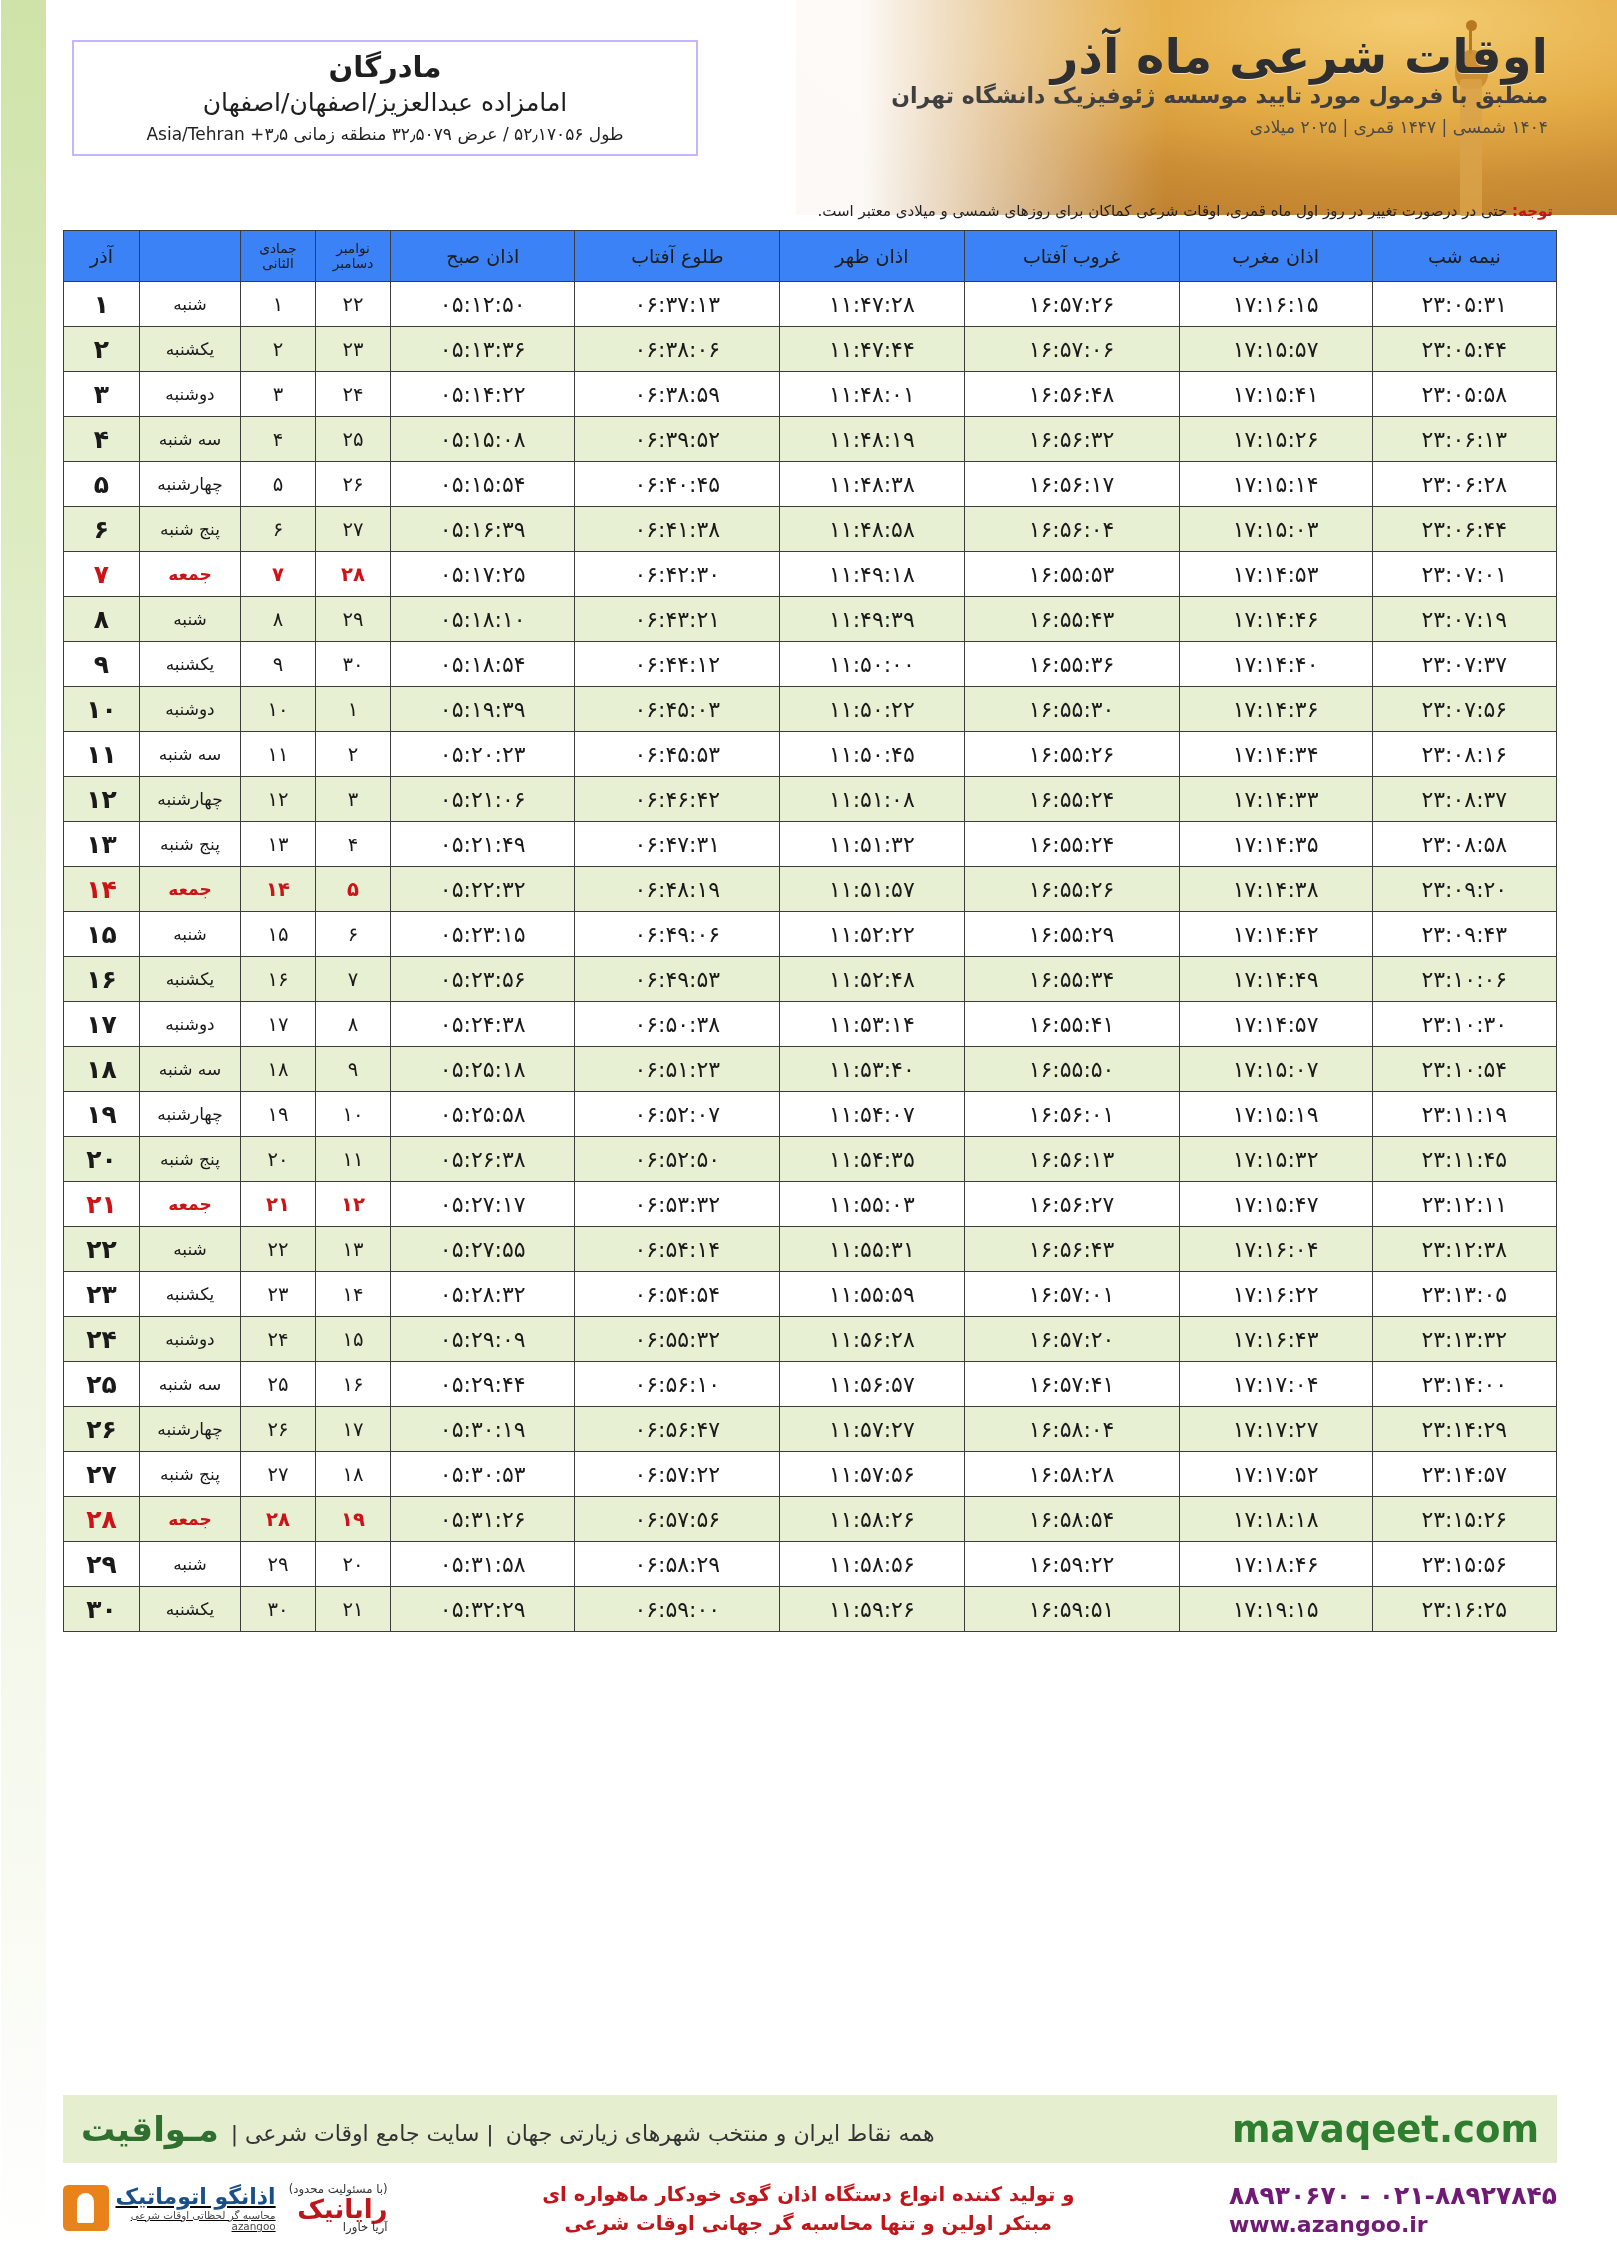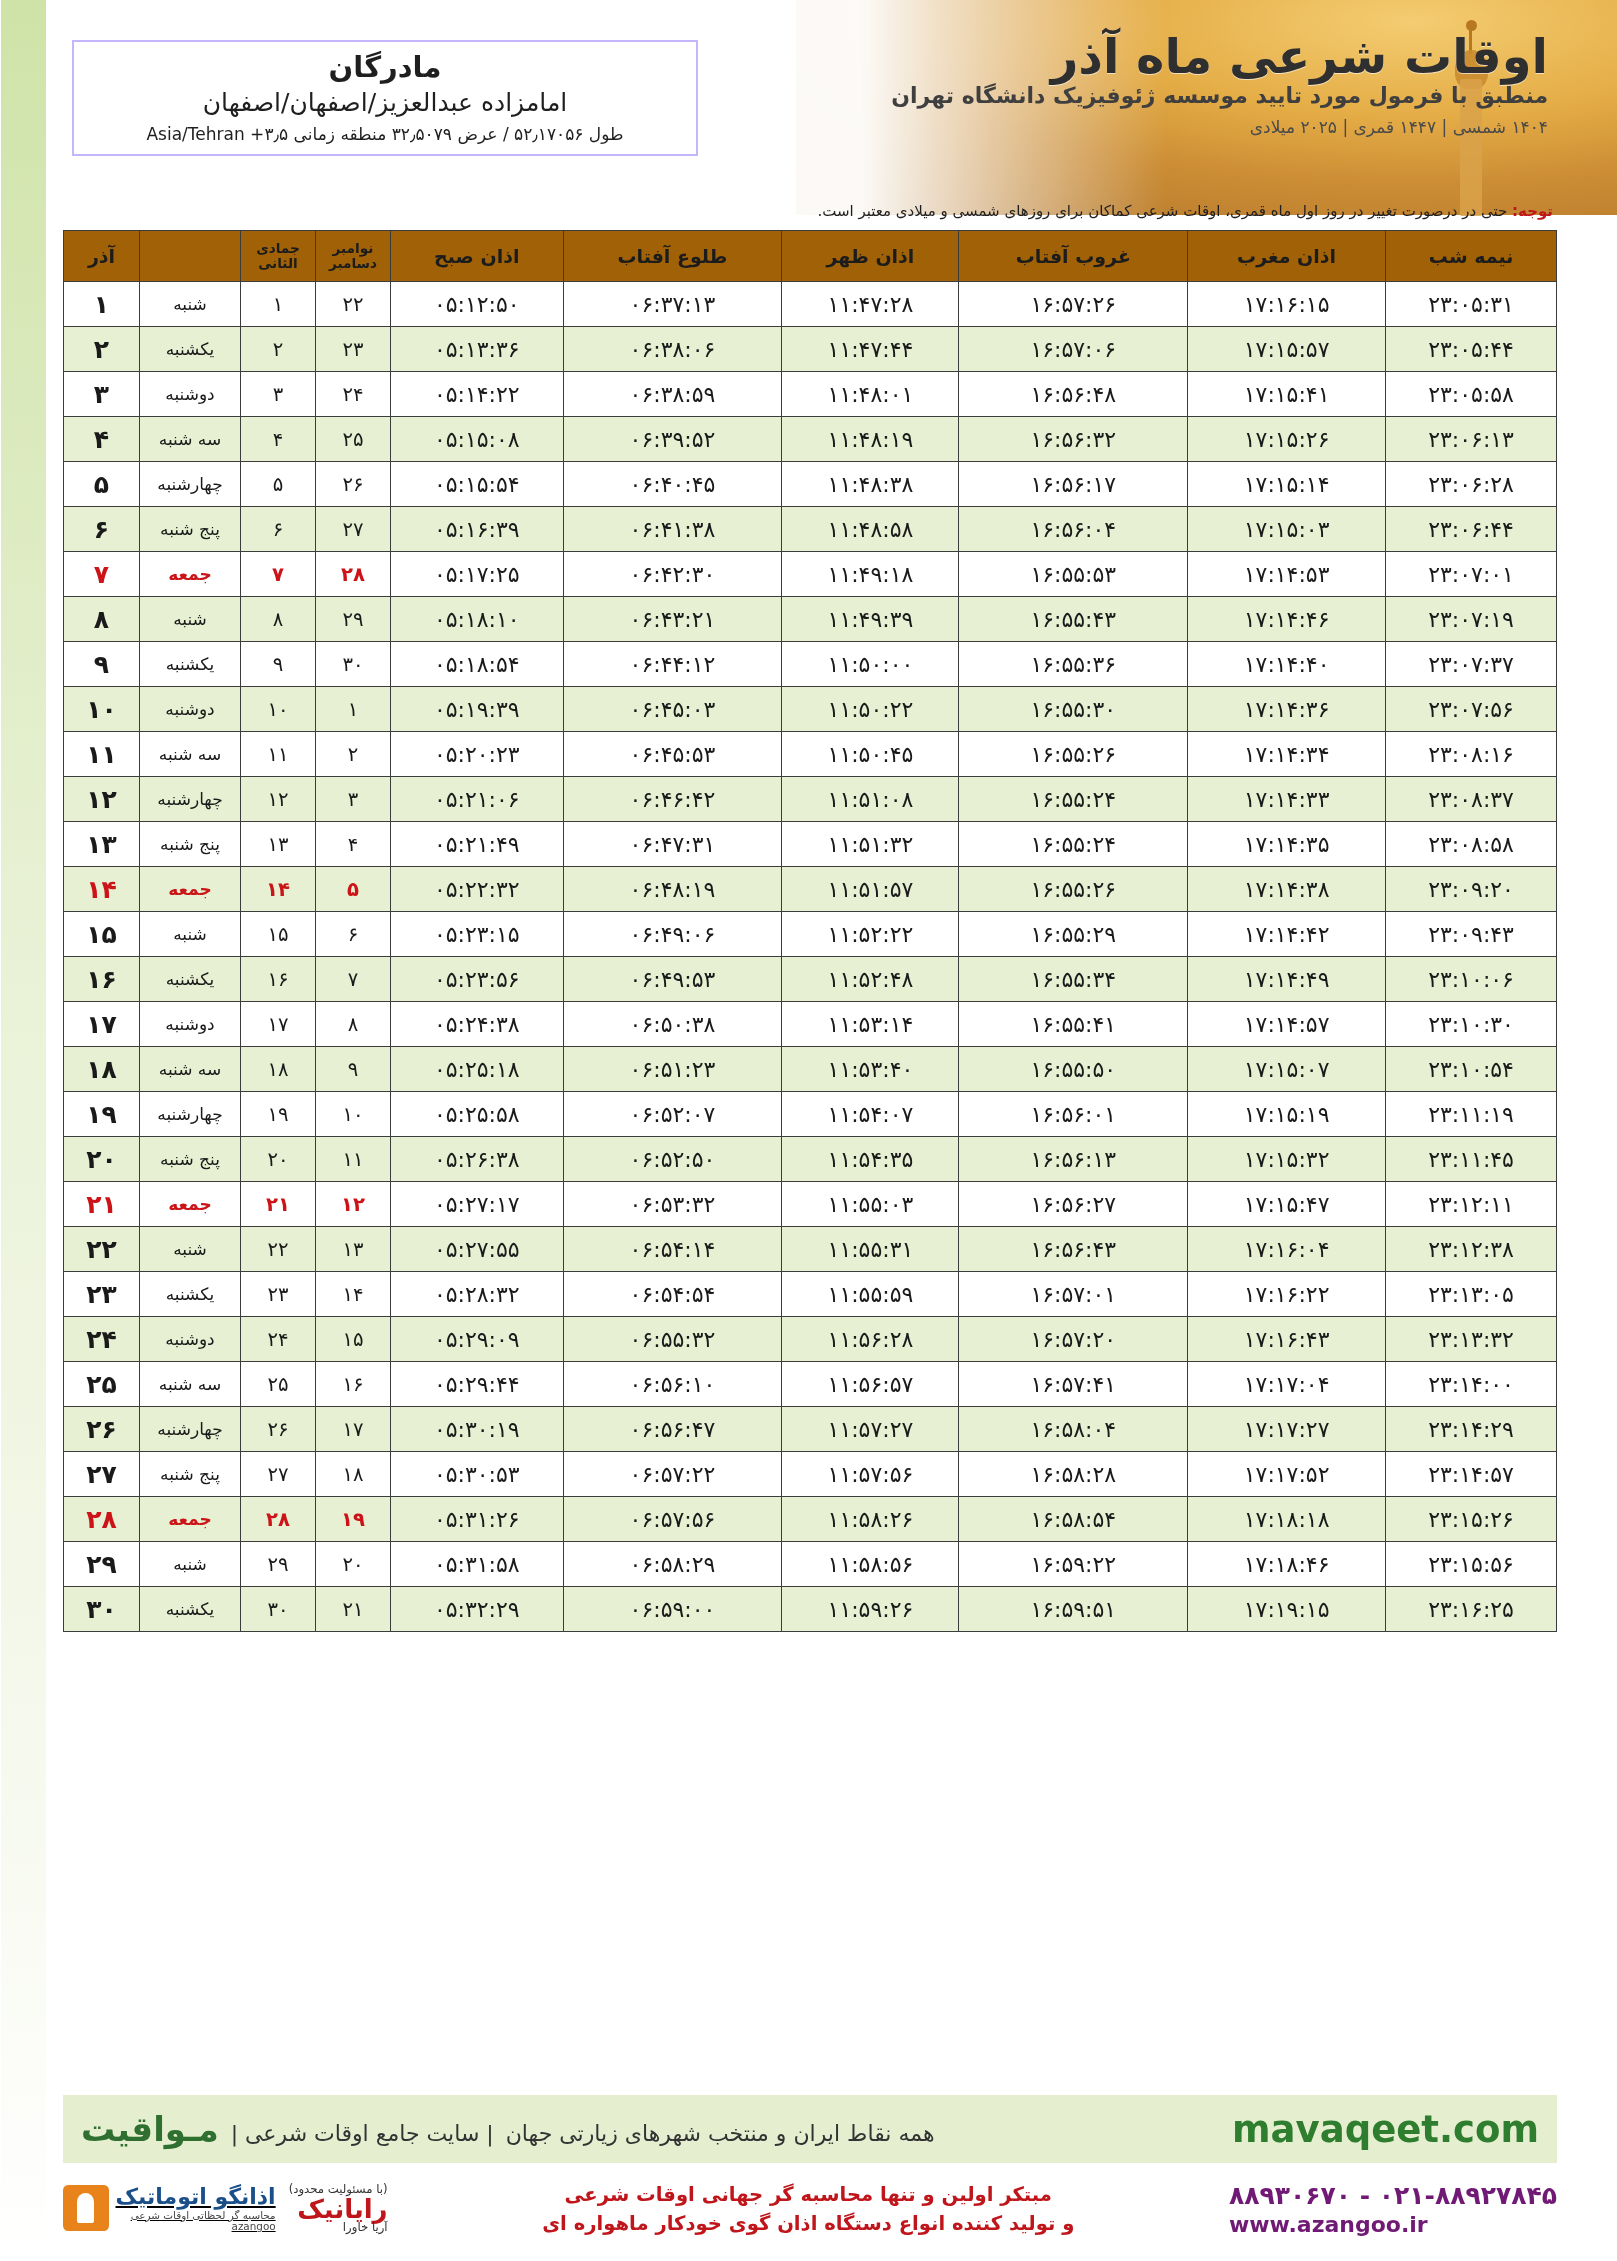"آذر" thead th { background: #a16207 -> #3b82f6; font-weight: bold -> normal }
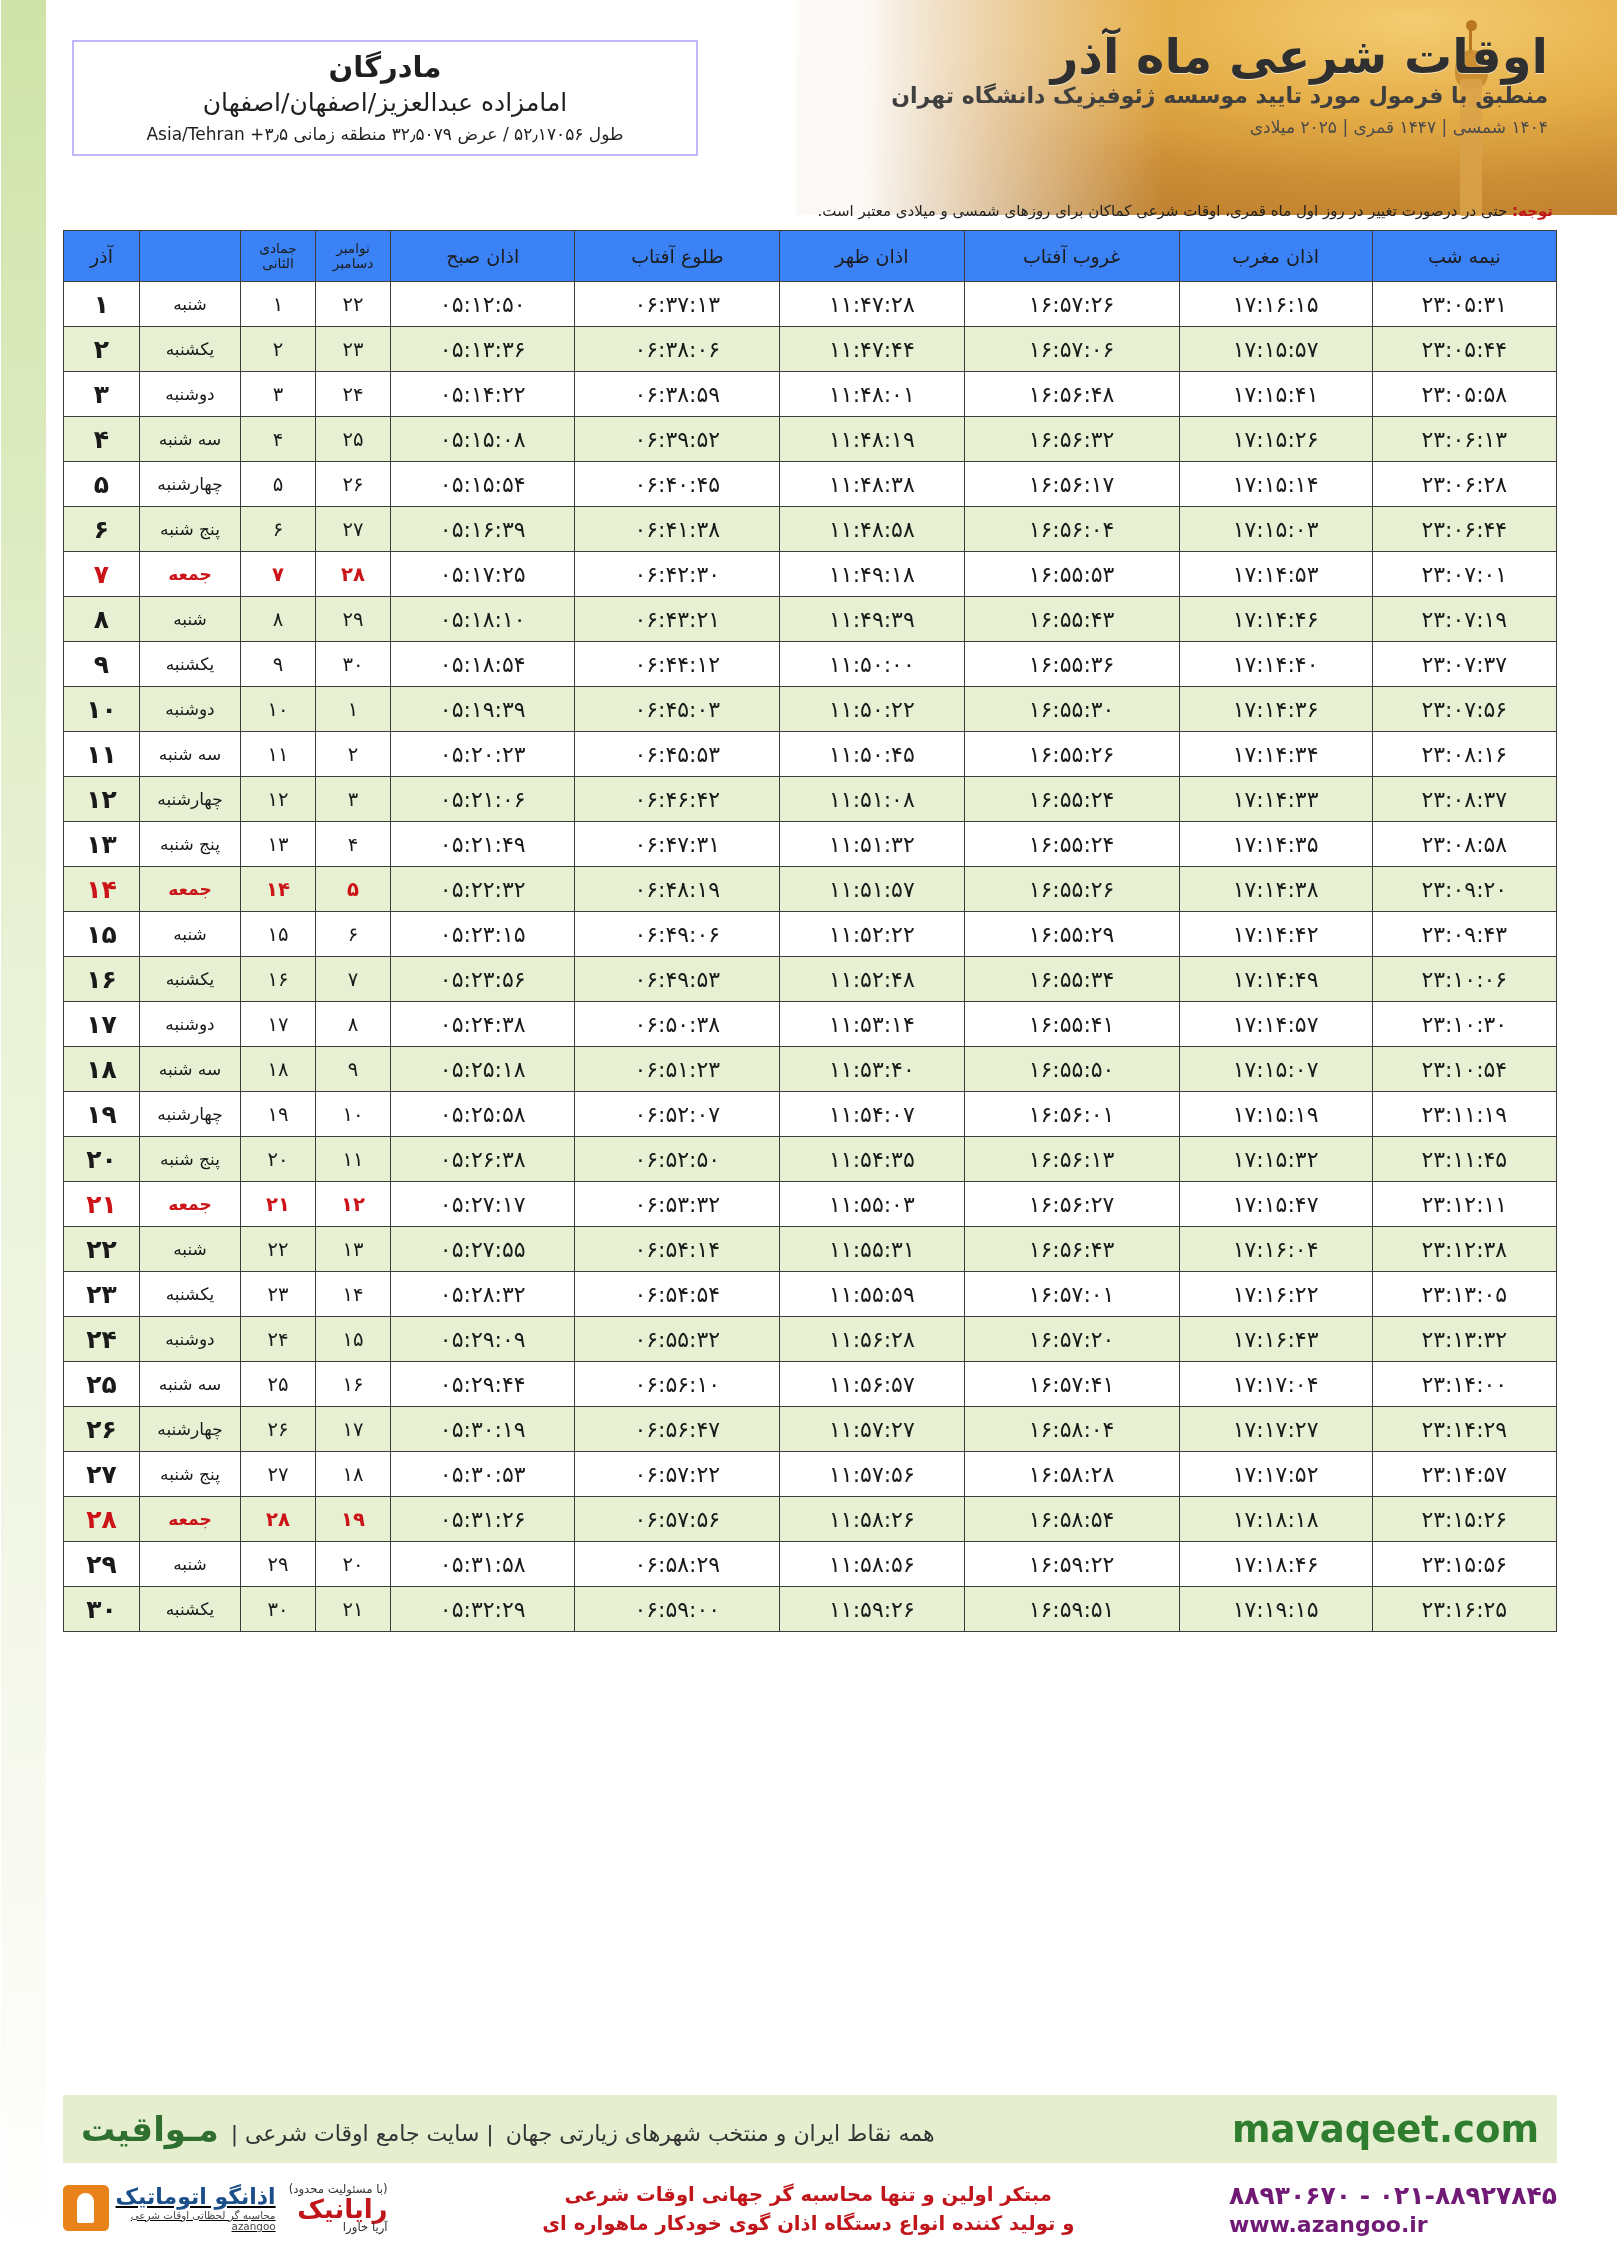"مبتکر اولین و تنها محاسبه" div { order: before "و تولید کننده انواع دستگاه" -> after "و تولید کننده انواع دستگاه" }
